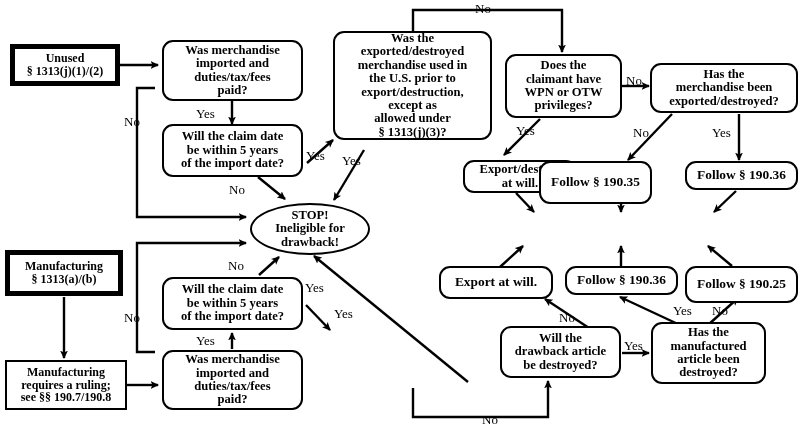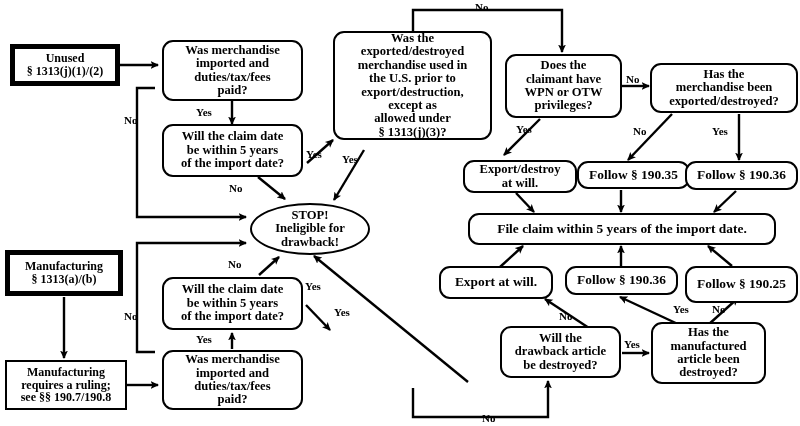"No" .lbl { font-size: 11px -> 13px; font-weight: bold -> normal }
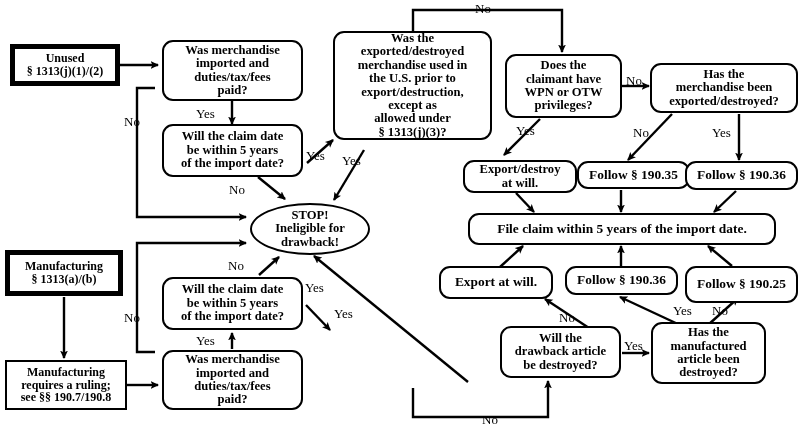"Follow § 190.35" div.node { height: 28px -> 43px; left: 577px -> 539px }
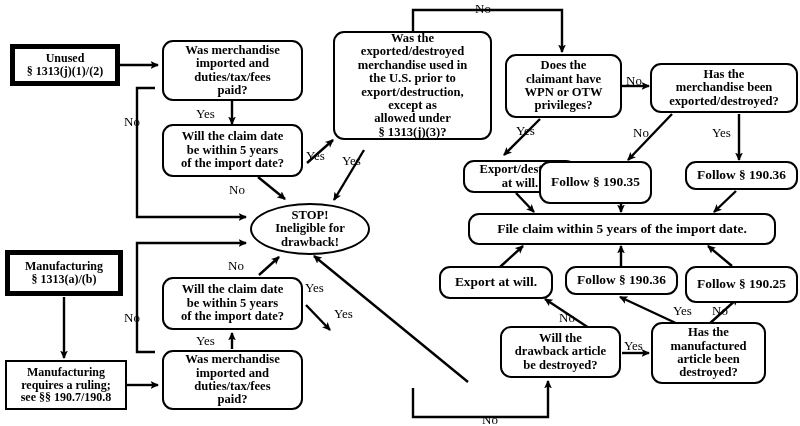"File claim within 5 years" div.node { html: <div> <span>File claim within 5 years of the import date.</span> </div> -> none }
